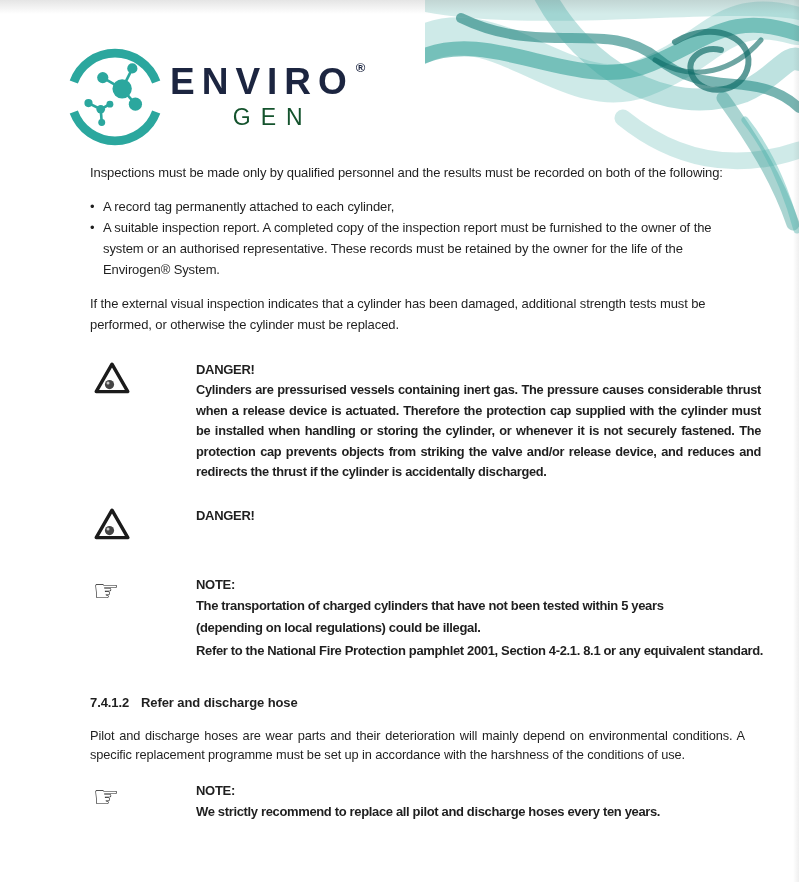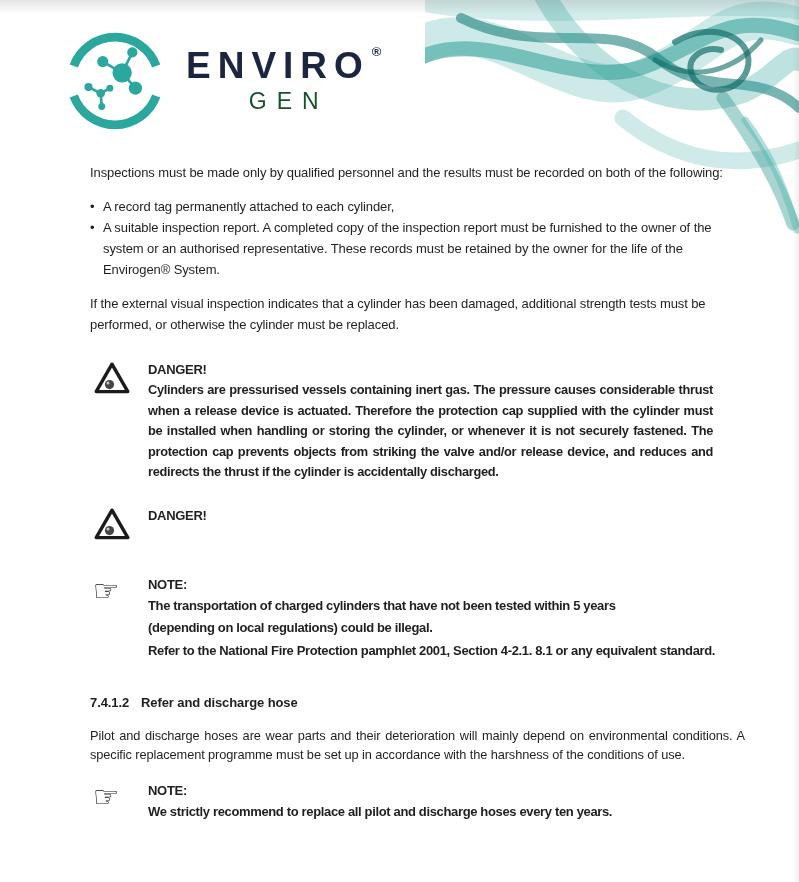"ENVIRO" .logo { gap: 20px -> 4px; top: 30px -> 46px }
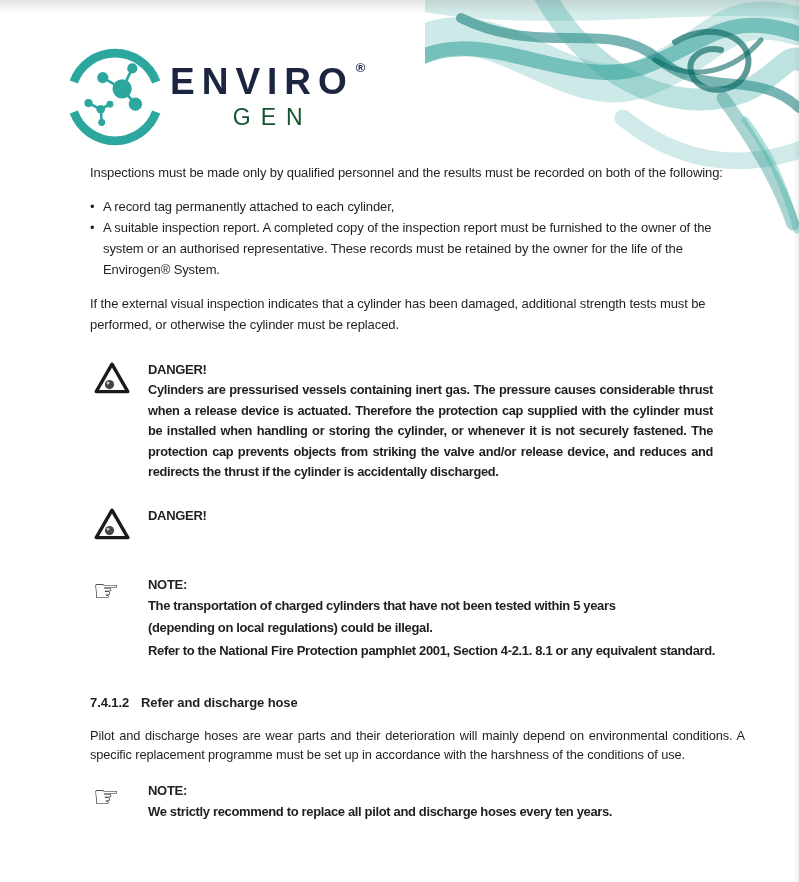"DANGER!" .alert { gap: none -> 48px }
